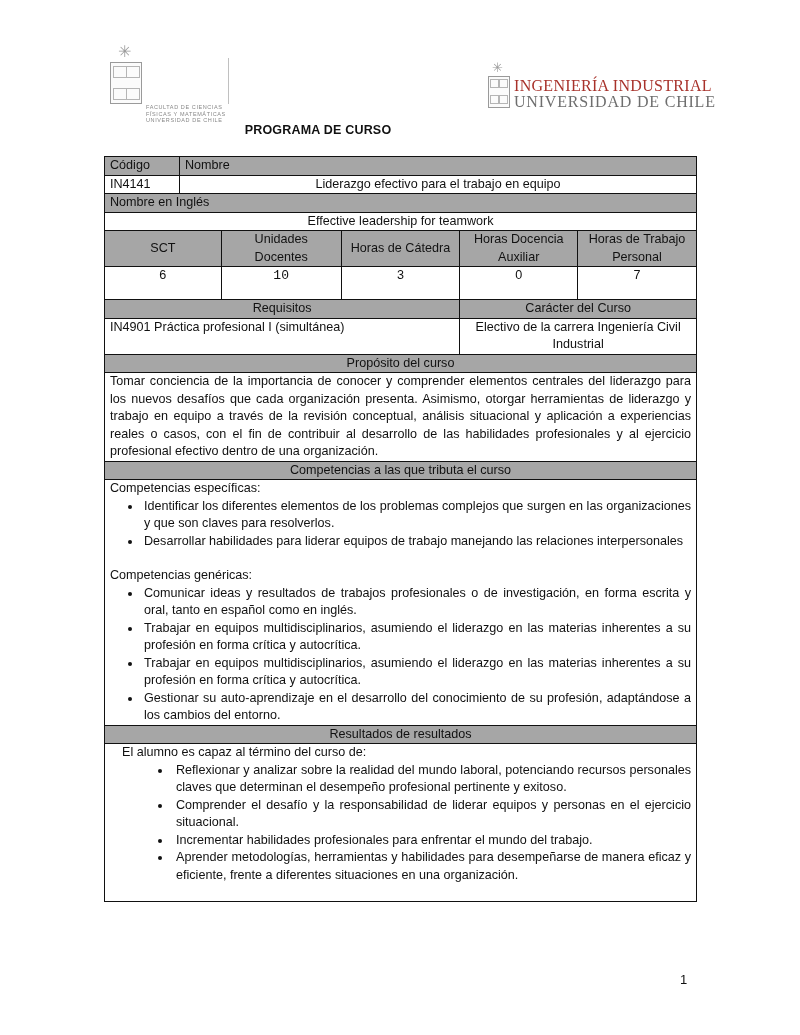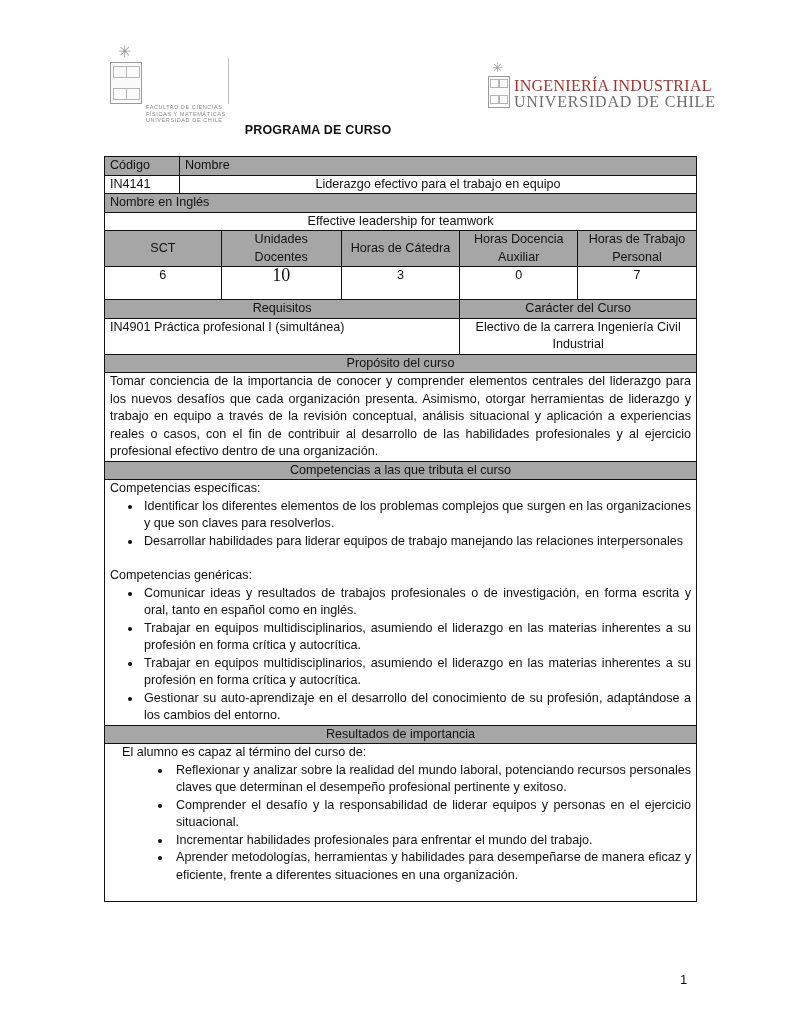"10" .serifnum { font-family: Liberation Serif, serif -> Liberation Mono, monospace; font-size: 18px -> 13px }
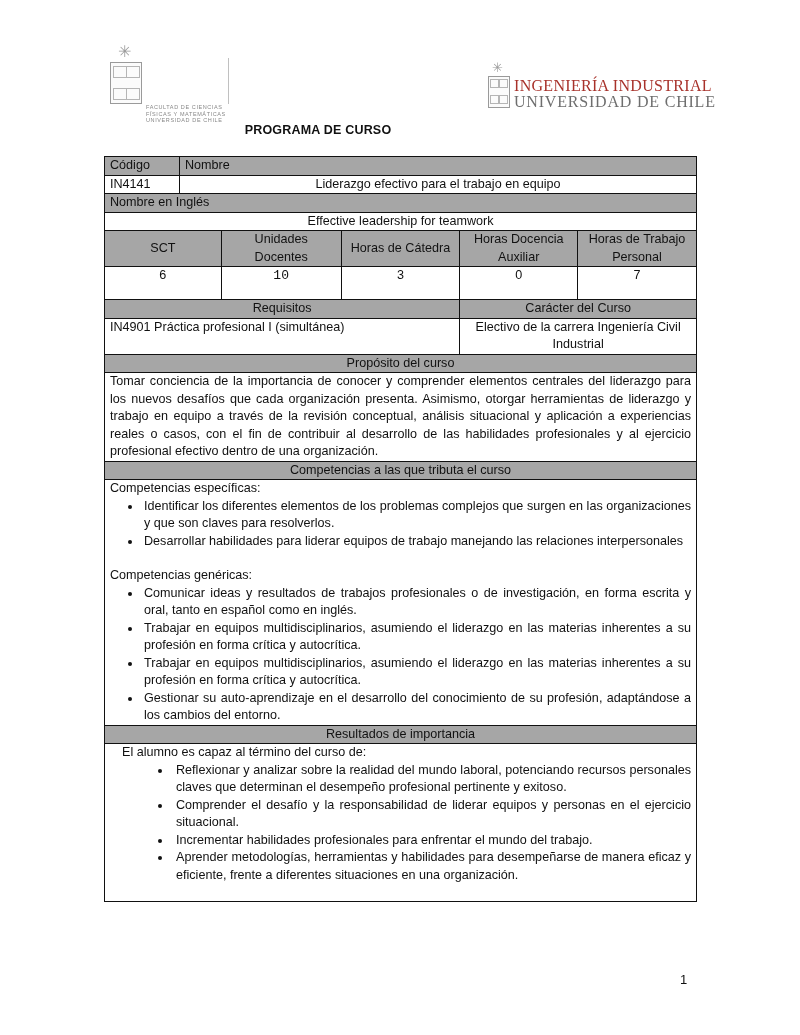"Resultados de importancia" td.hd { text: importancia -> resultados }
